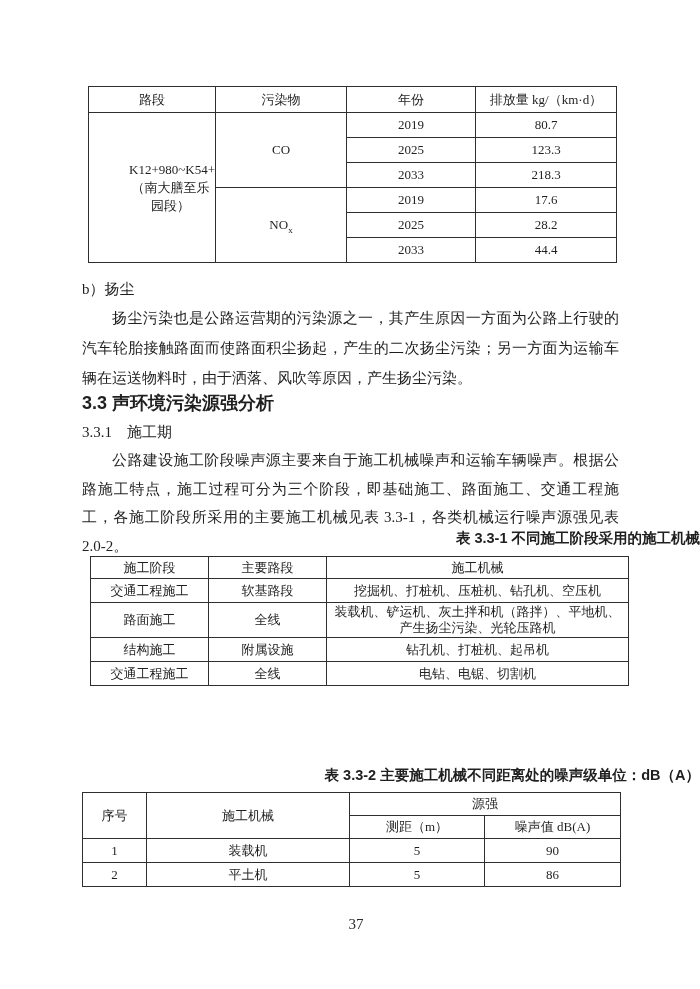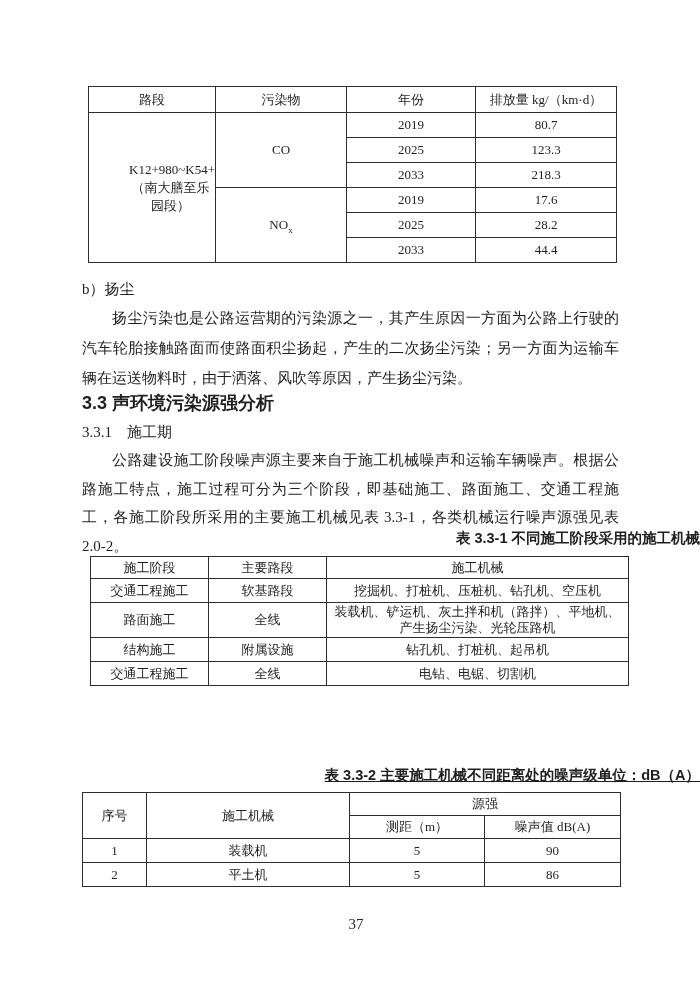"表 3.3-2 主要施工机械不同距离处的噪声级单位：dB（A）" .title-t3 { text-decoration: underline -> none }
